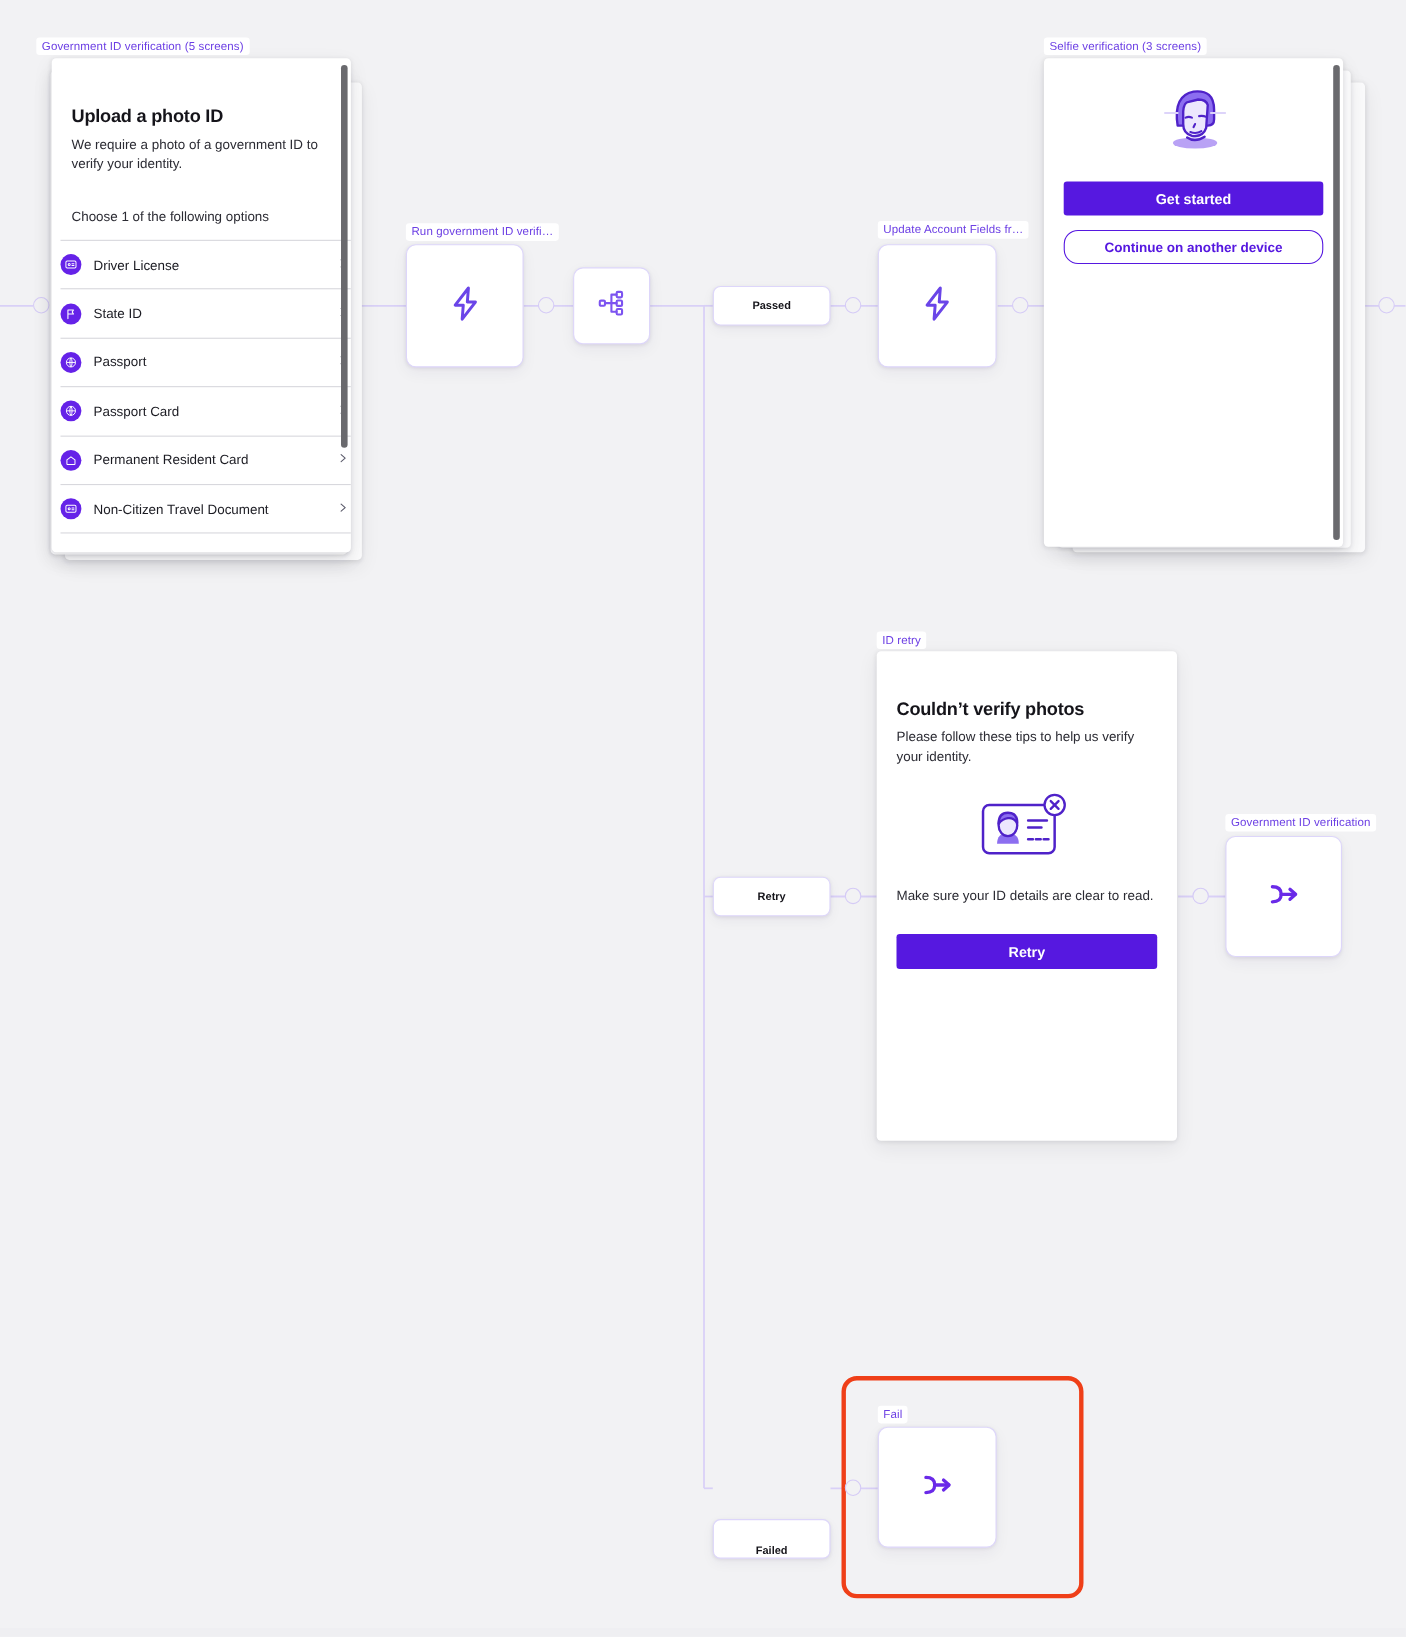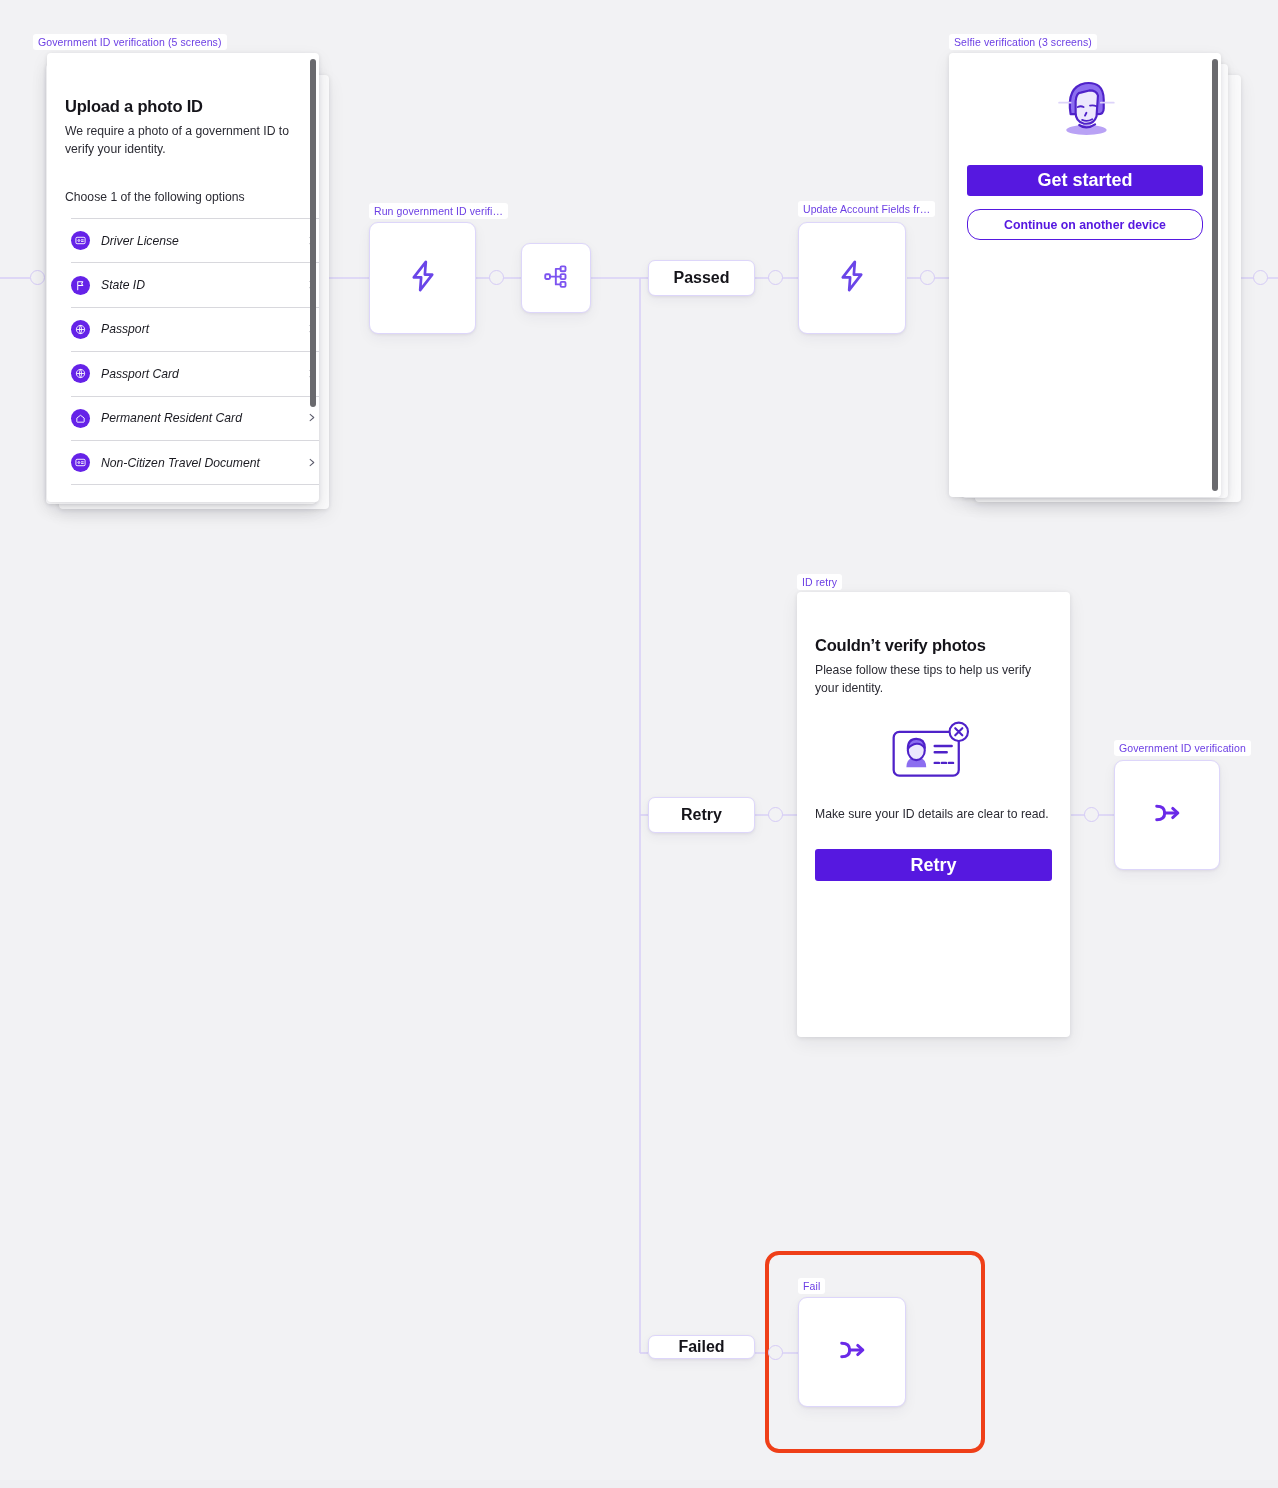"Get started" .btn-primary { font-size: 18px -> 13px }
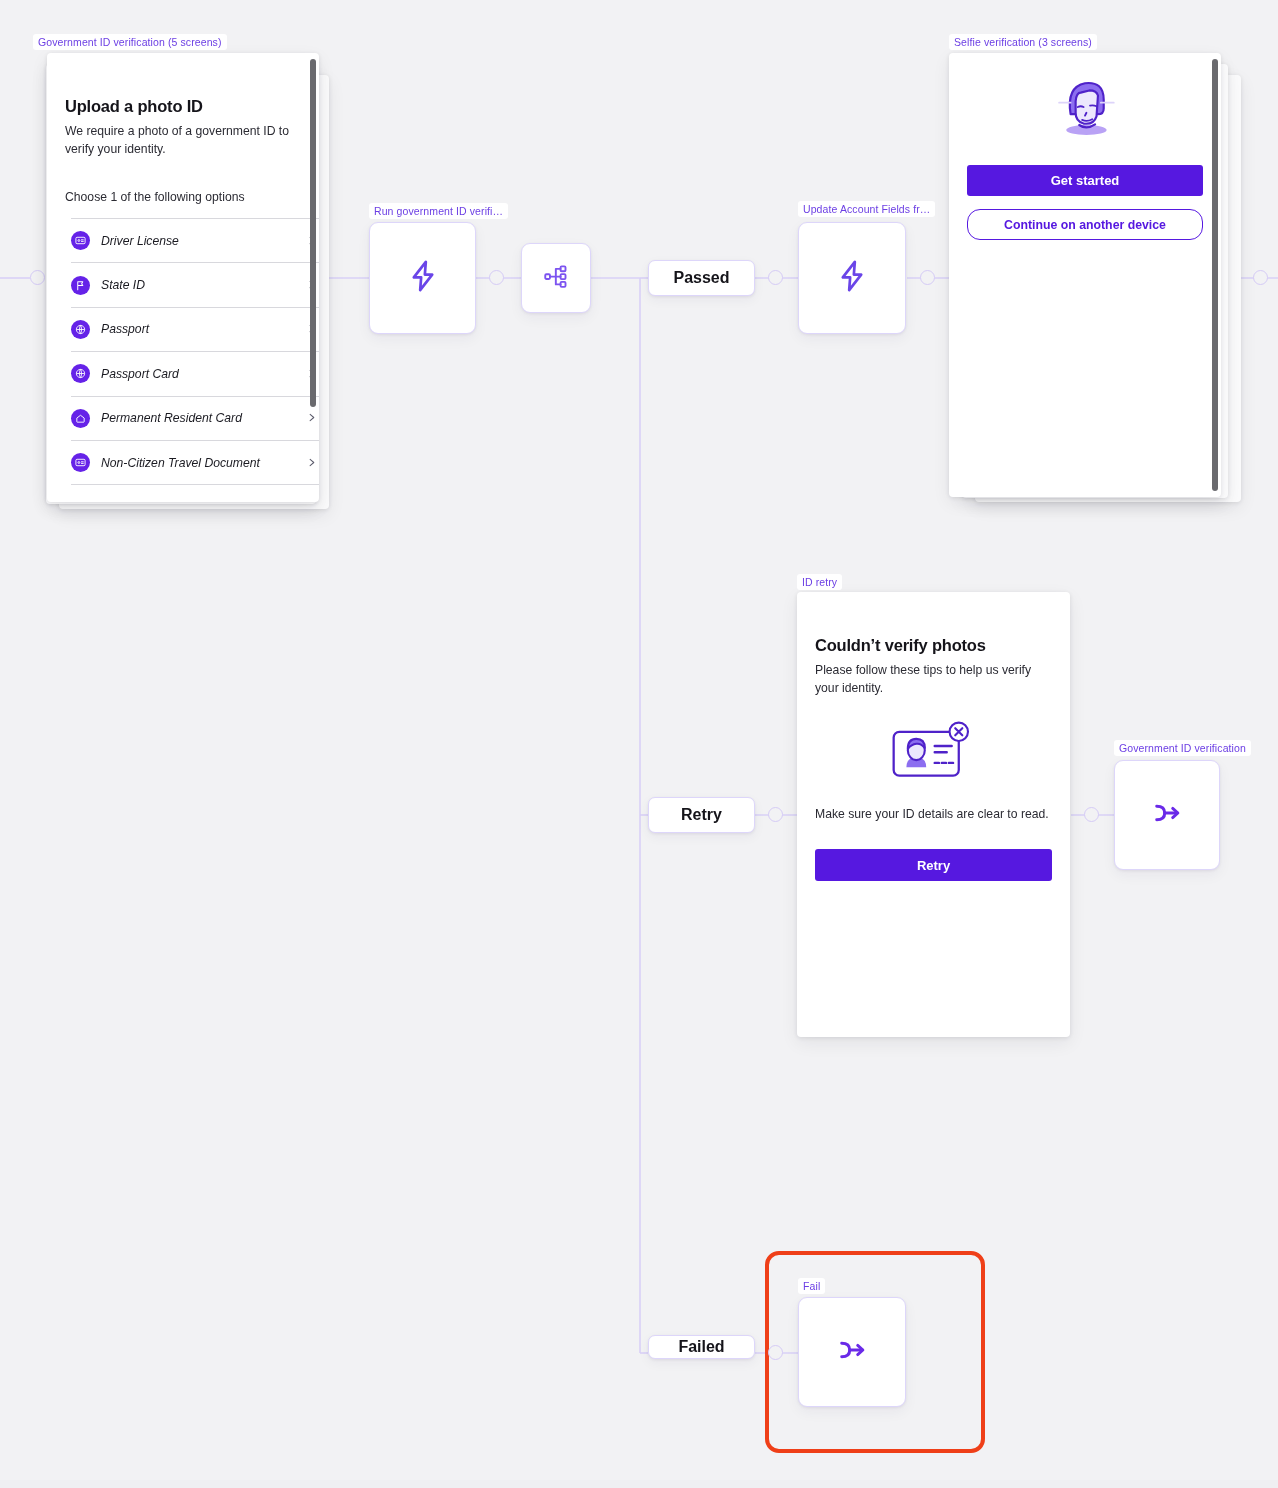"Driver License" div.opt-list { font-style: italic -> none; padding: 0 0 0 24px -> 0 0 0 8px }
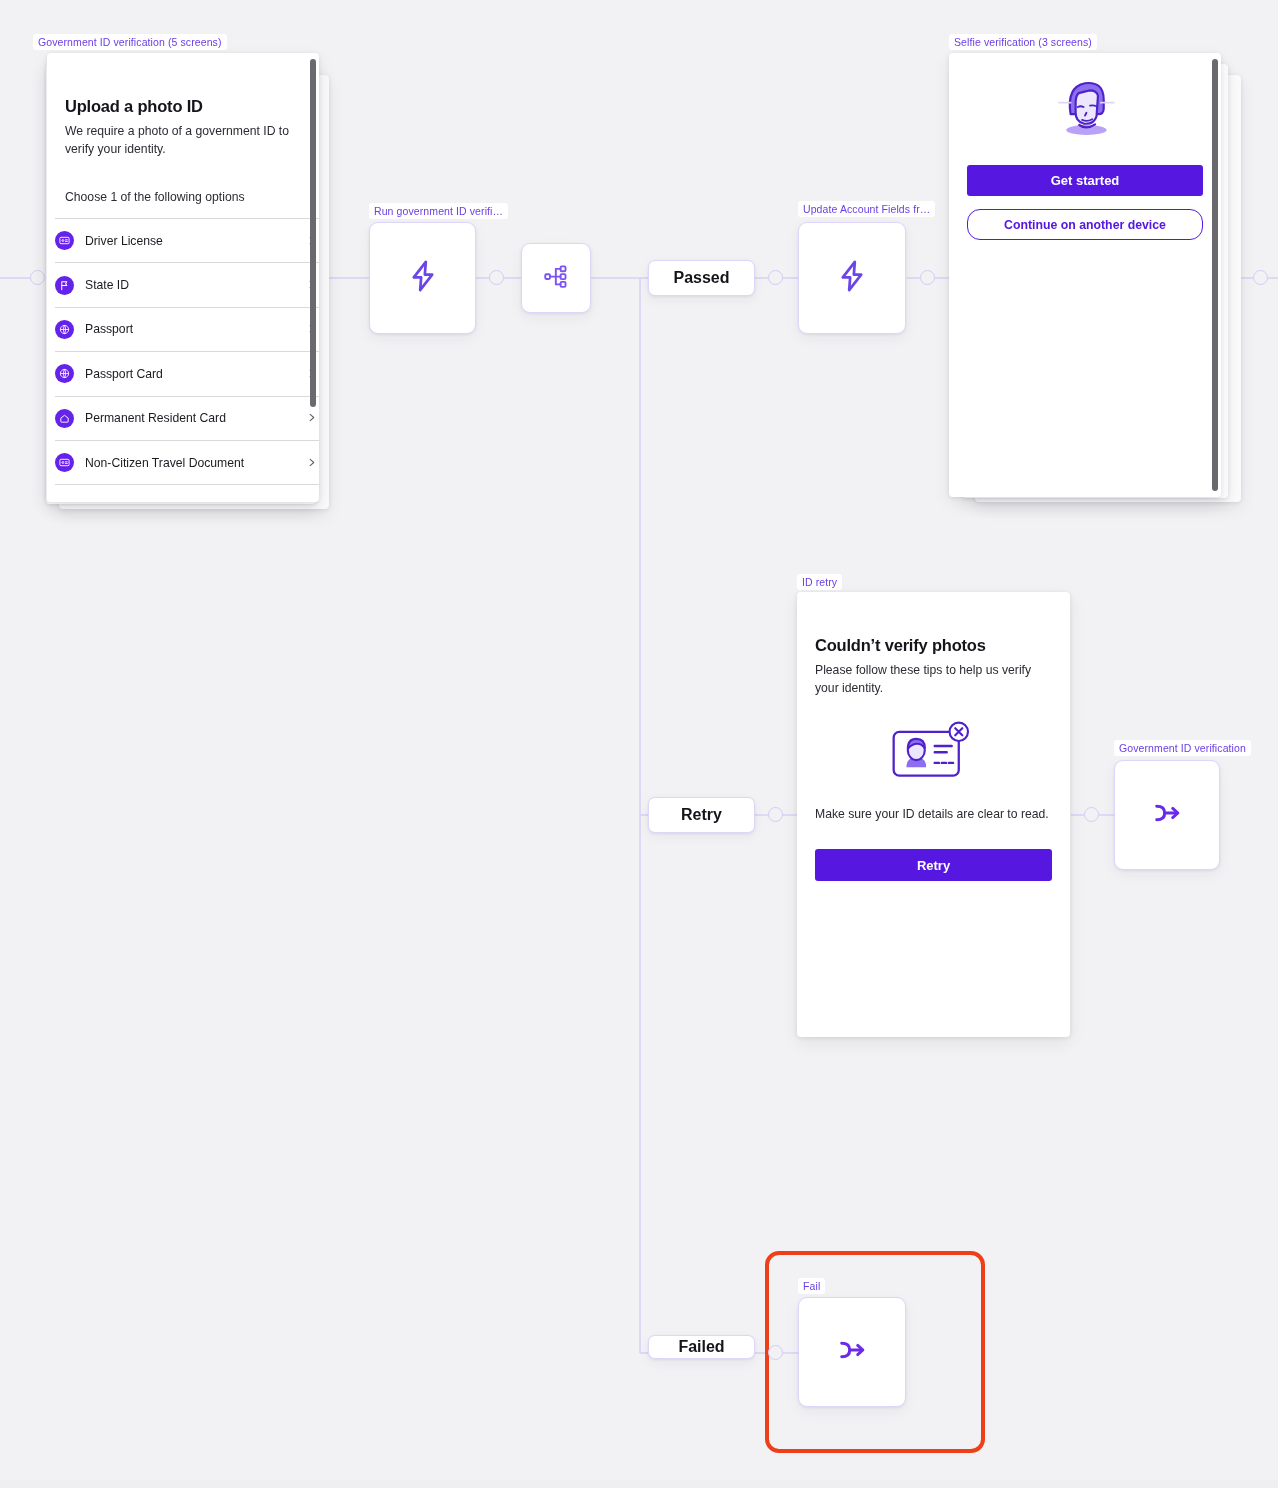"Passed" .pill { font-size: 16px -> 10px }
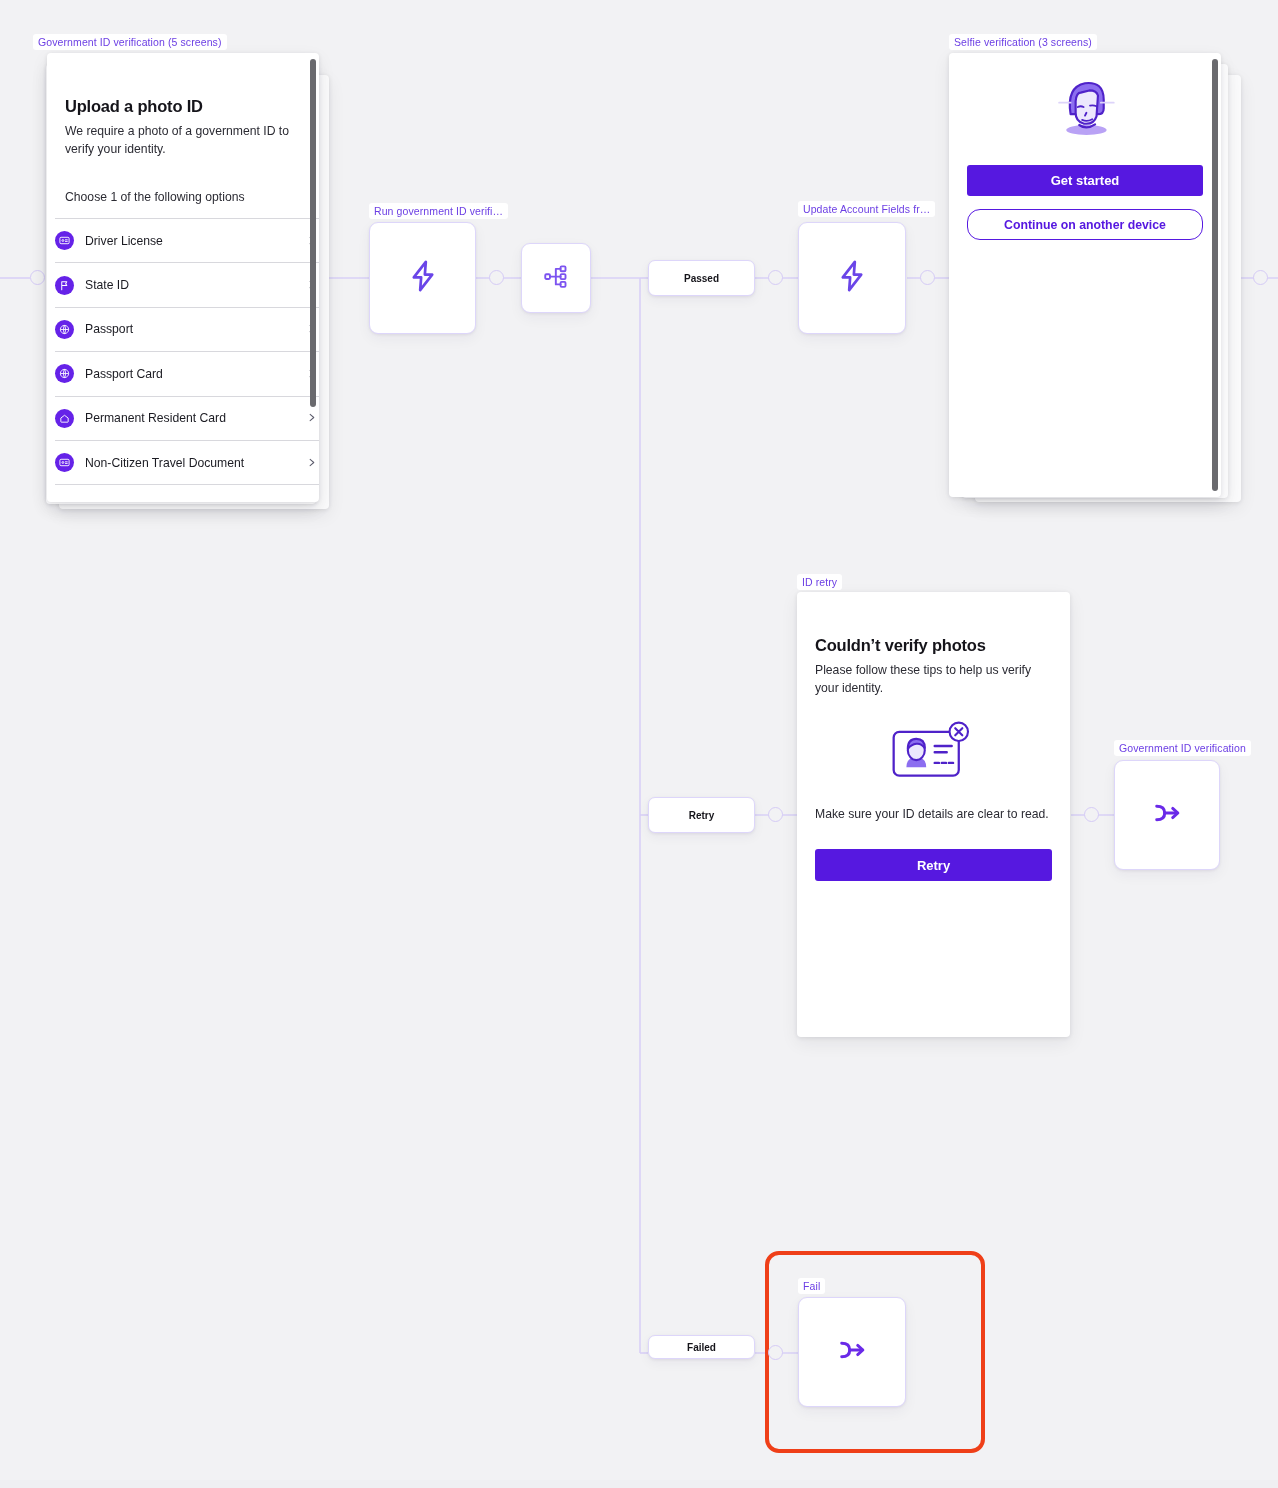"Failed" div.pill { align-items: none -> flex-end; height: 24px -> 36px; top: 1335px -> 1381px }
